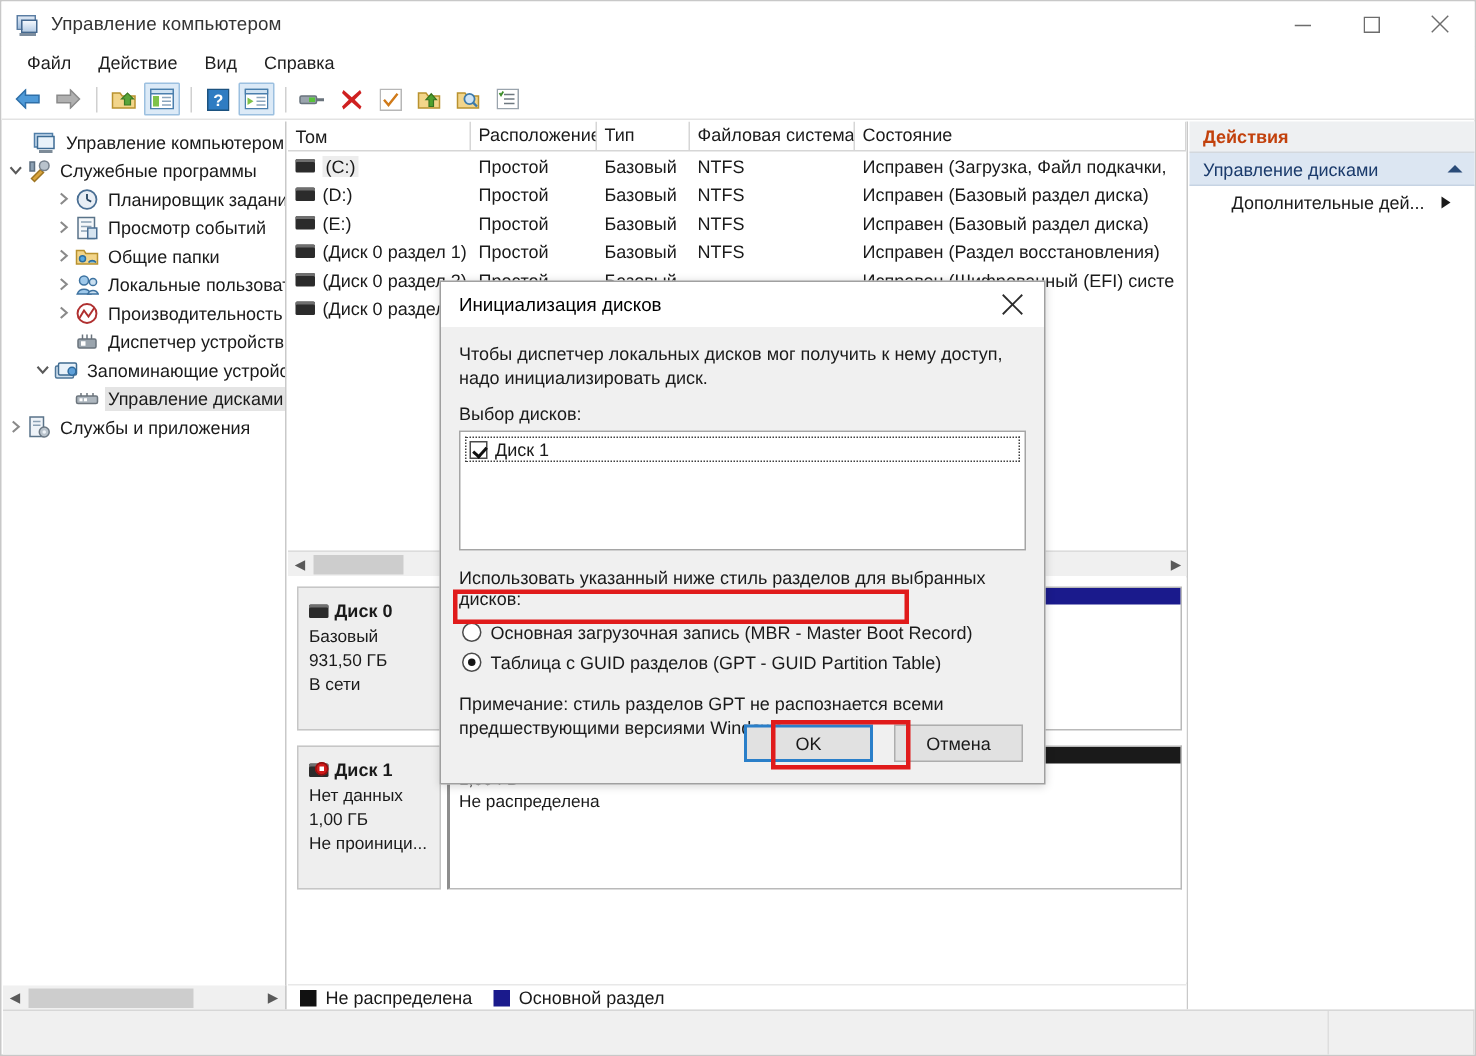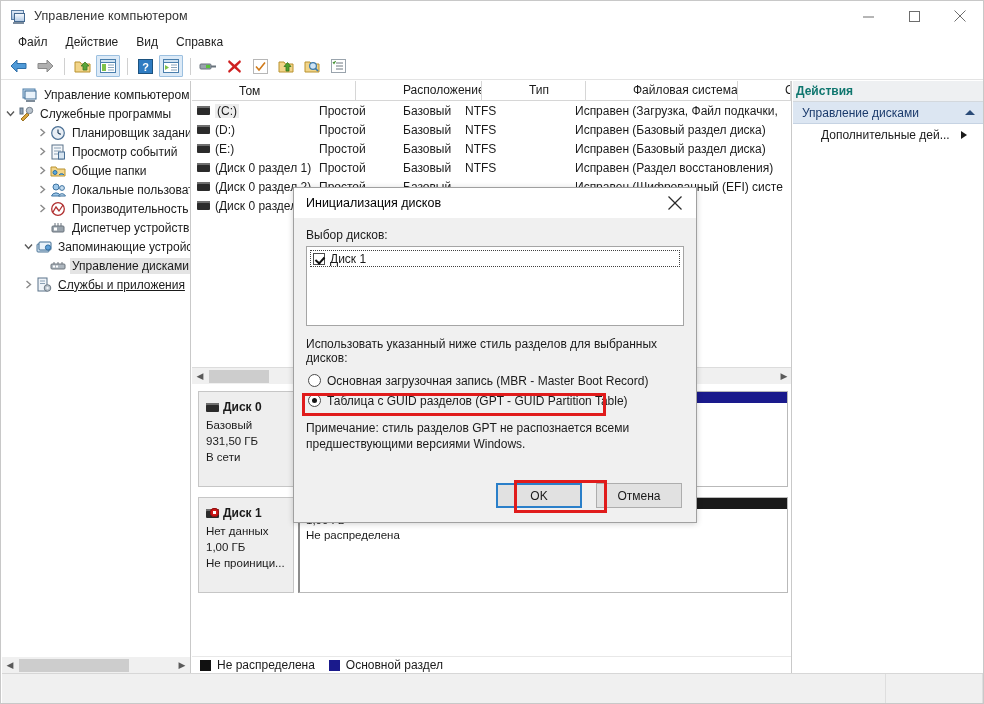"Том" .vol-header > div { margin-left: 42px -> none }
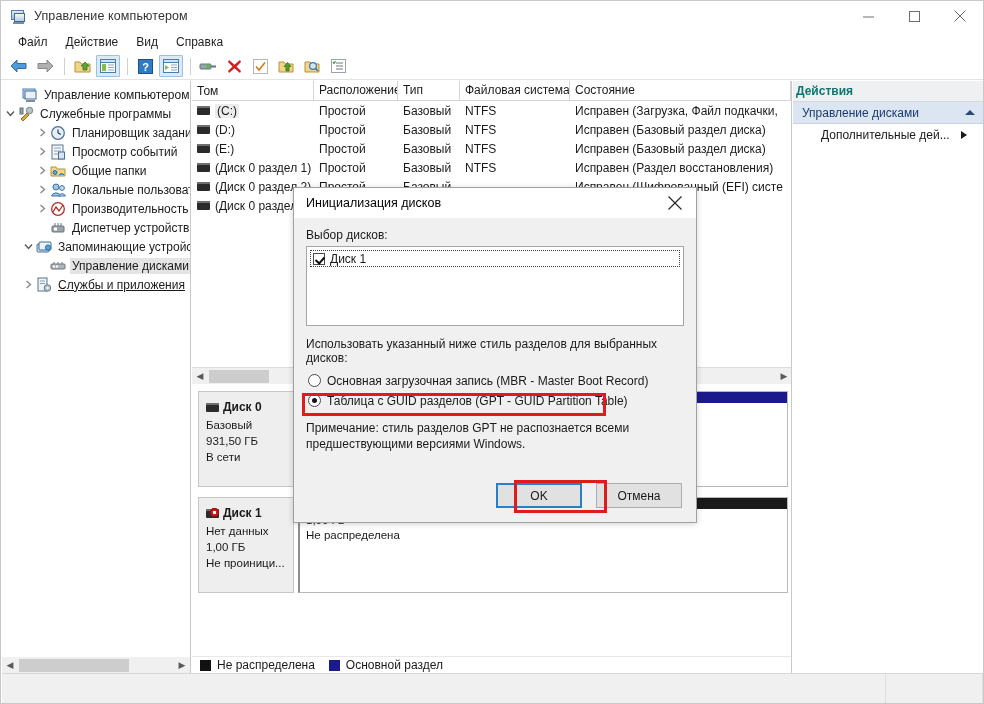"Действия" .act-title { color: #0f766e -> #c2410c; padding-left: 3px -> 9px }
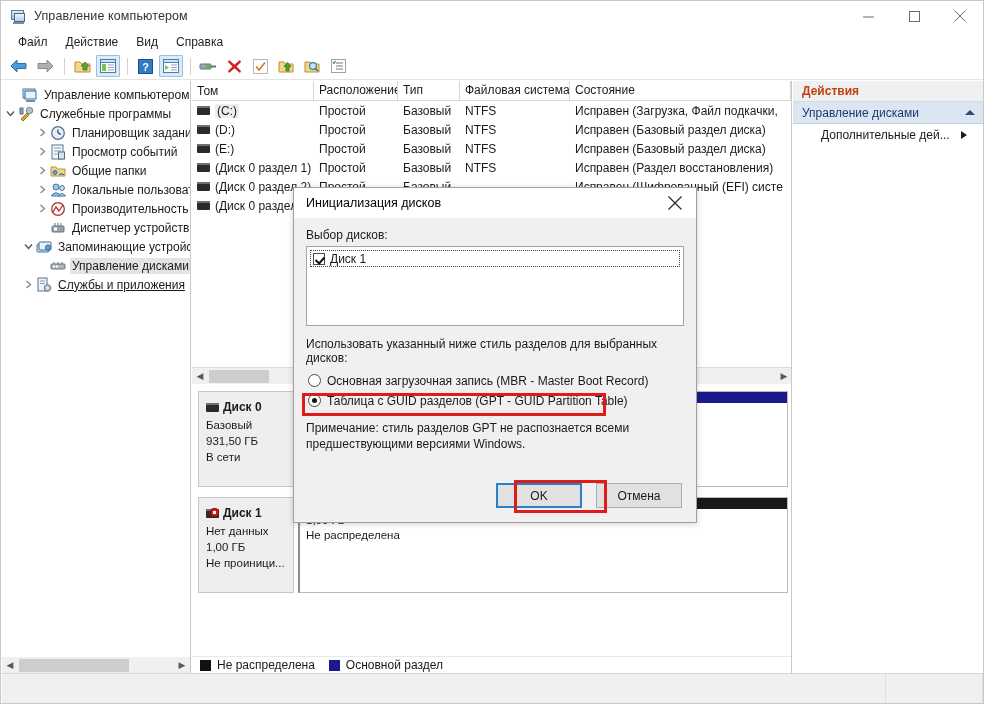"Чтобы диспетчер локальных дисков мог" div.dlg-p { html: none -> <div>Чтобы диспетчер локальных дисков мог получить к нему доступ, надо инициализировать диск.</div> }
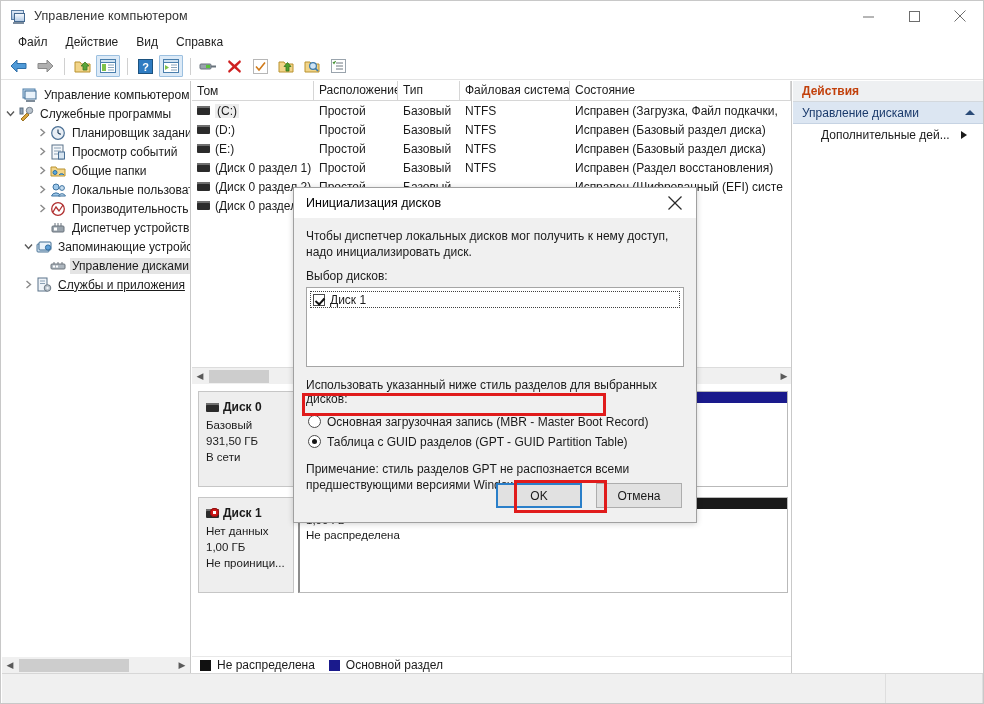"Службы и приложения" div.tree-row { padding-left: 18px -> none; text-decoration: underline -> none }
